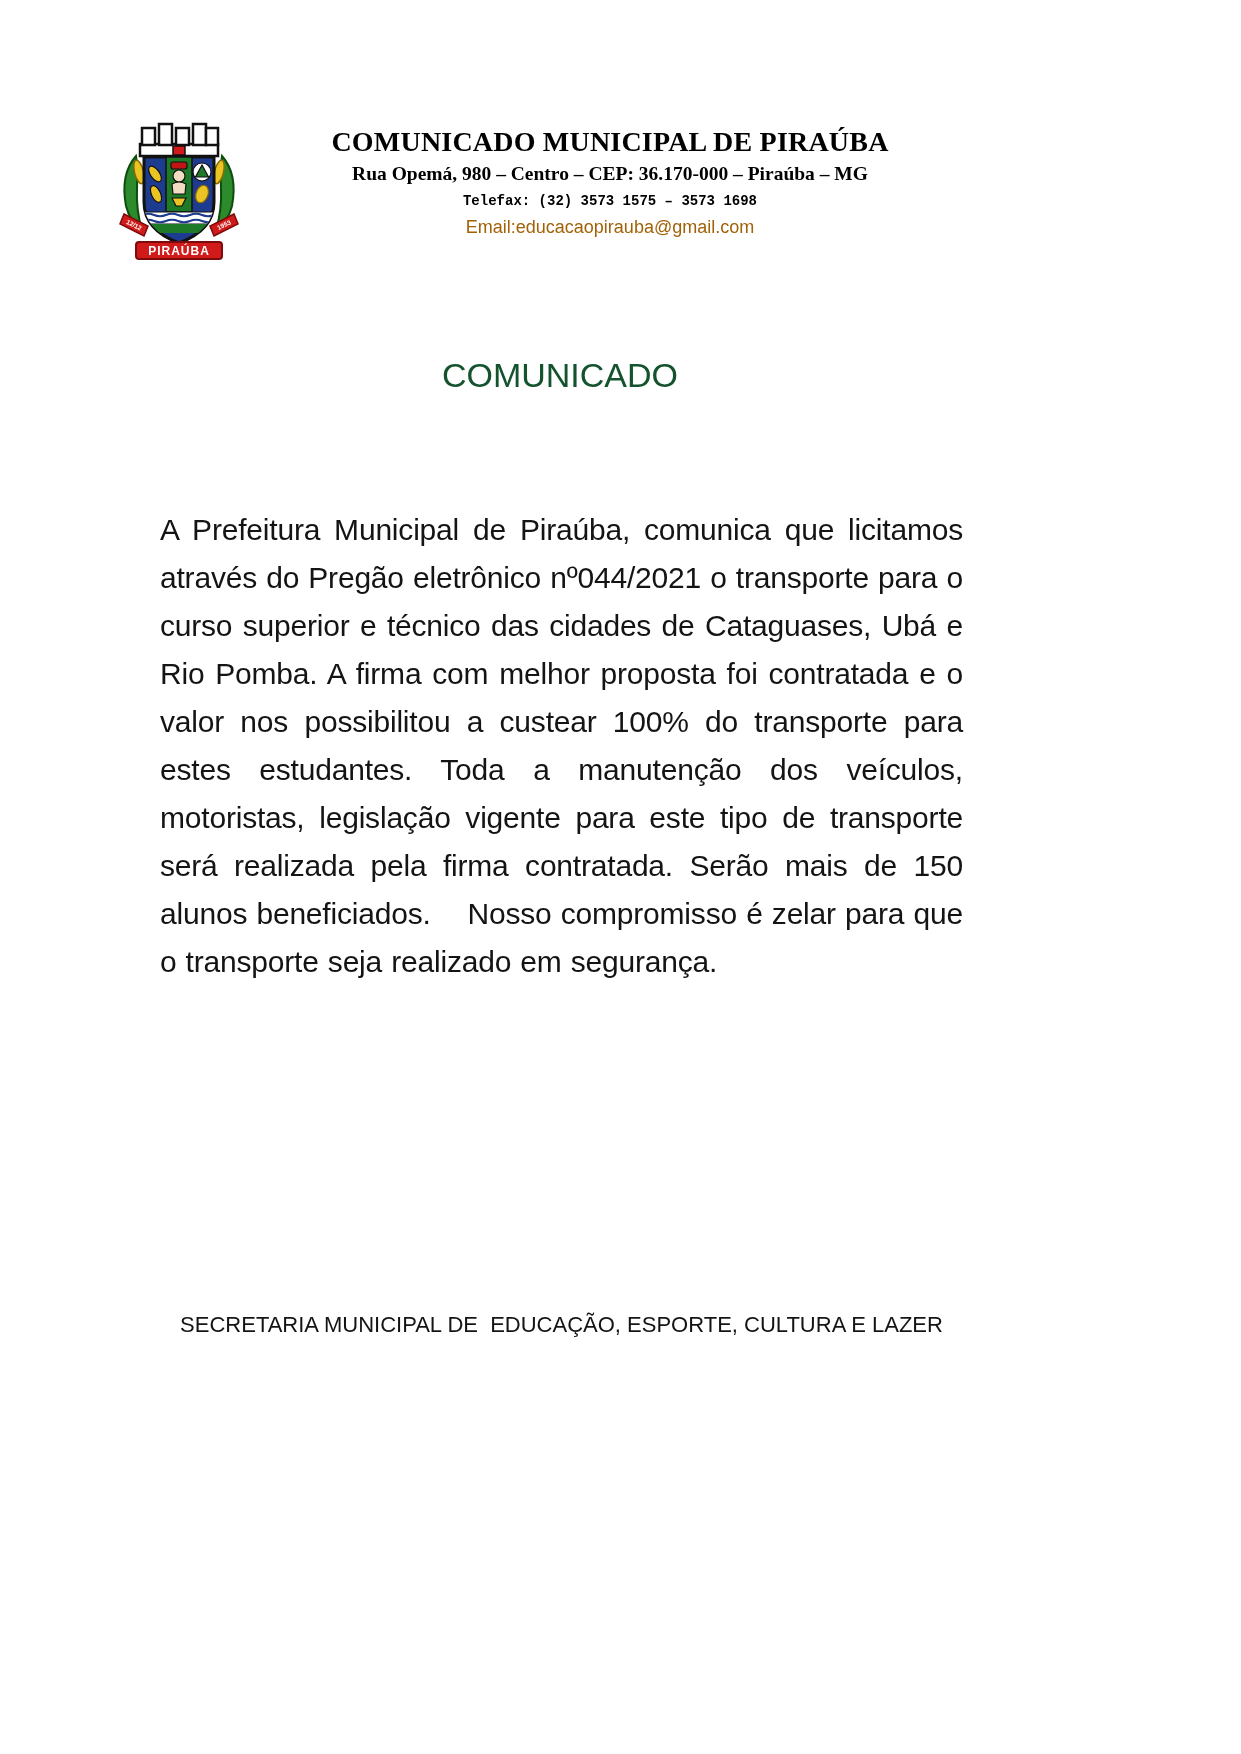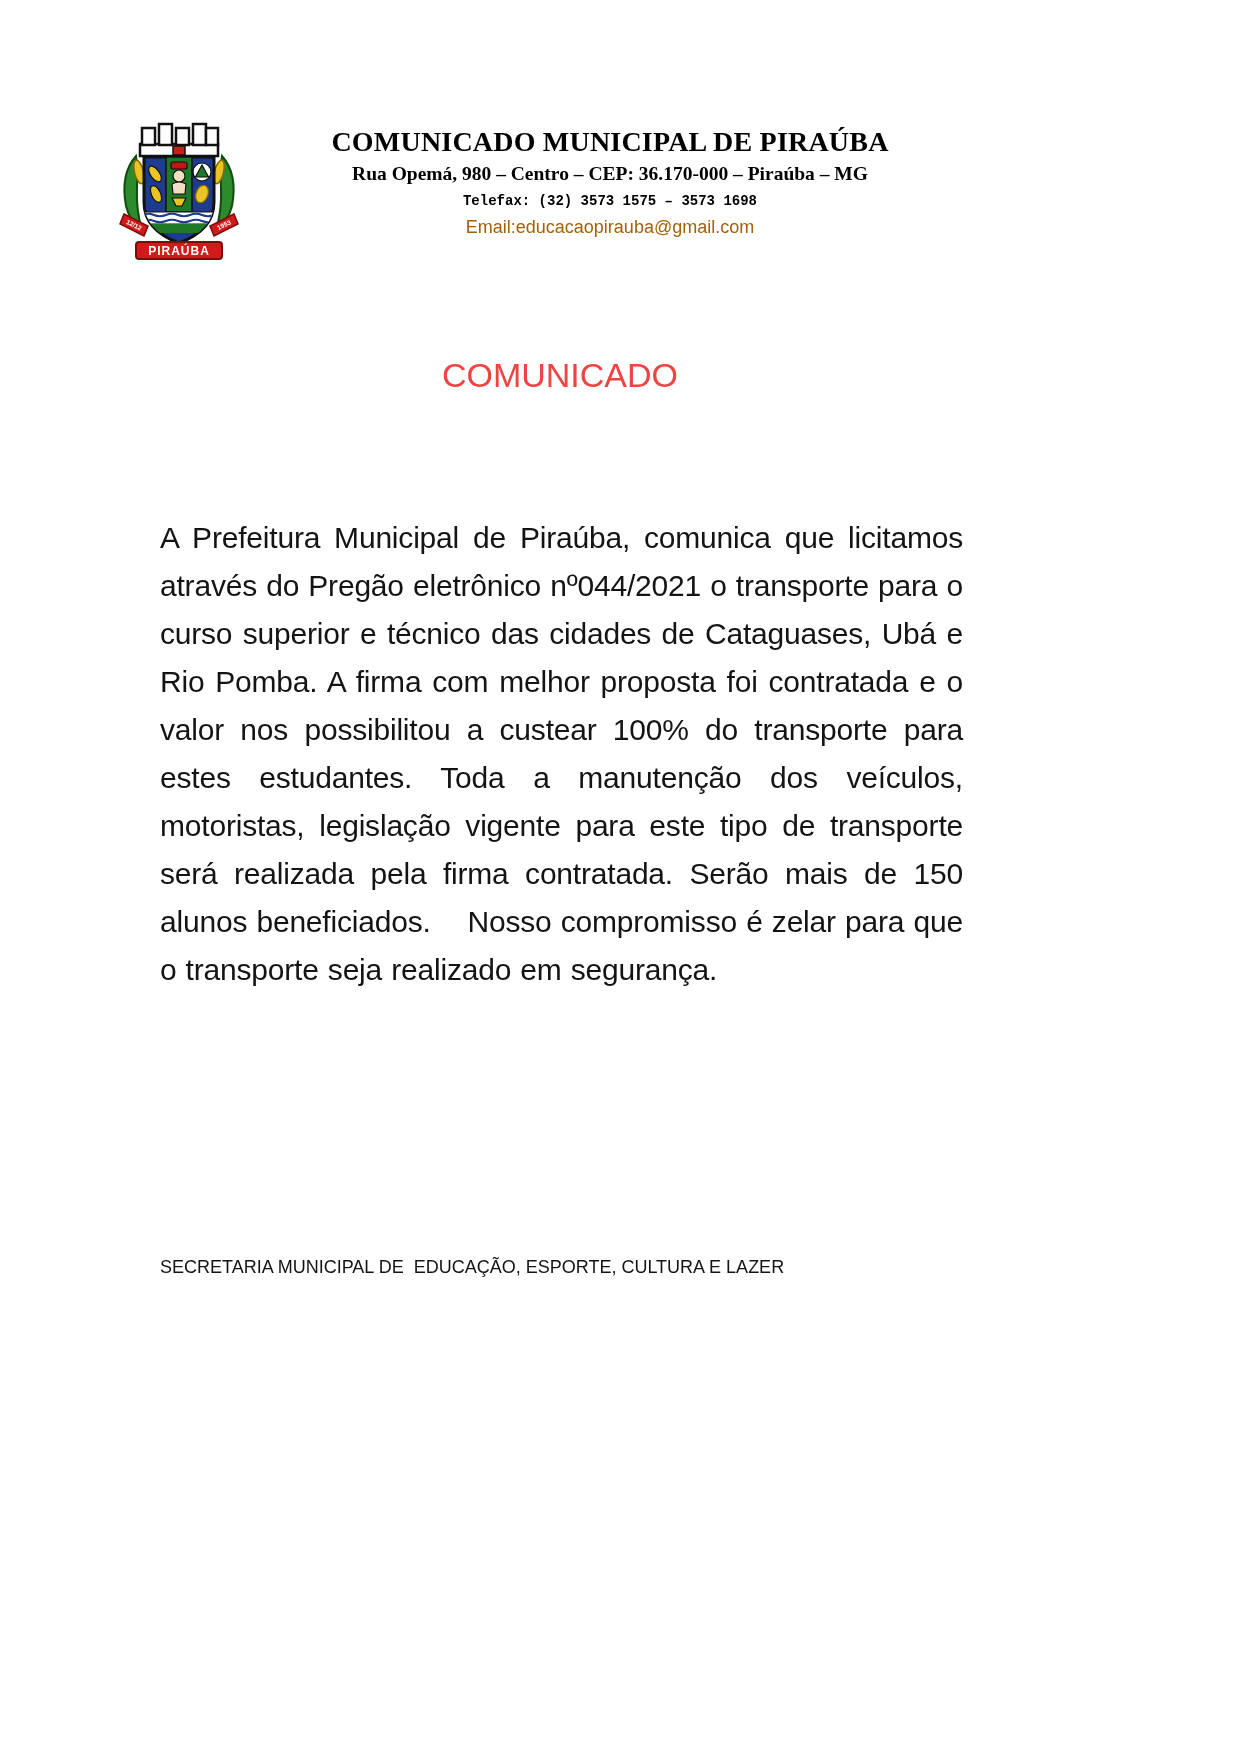"COMUNICADO" .doc-title { color: #ef4444 -> #14532d }
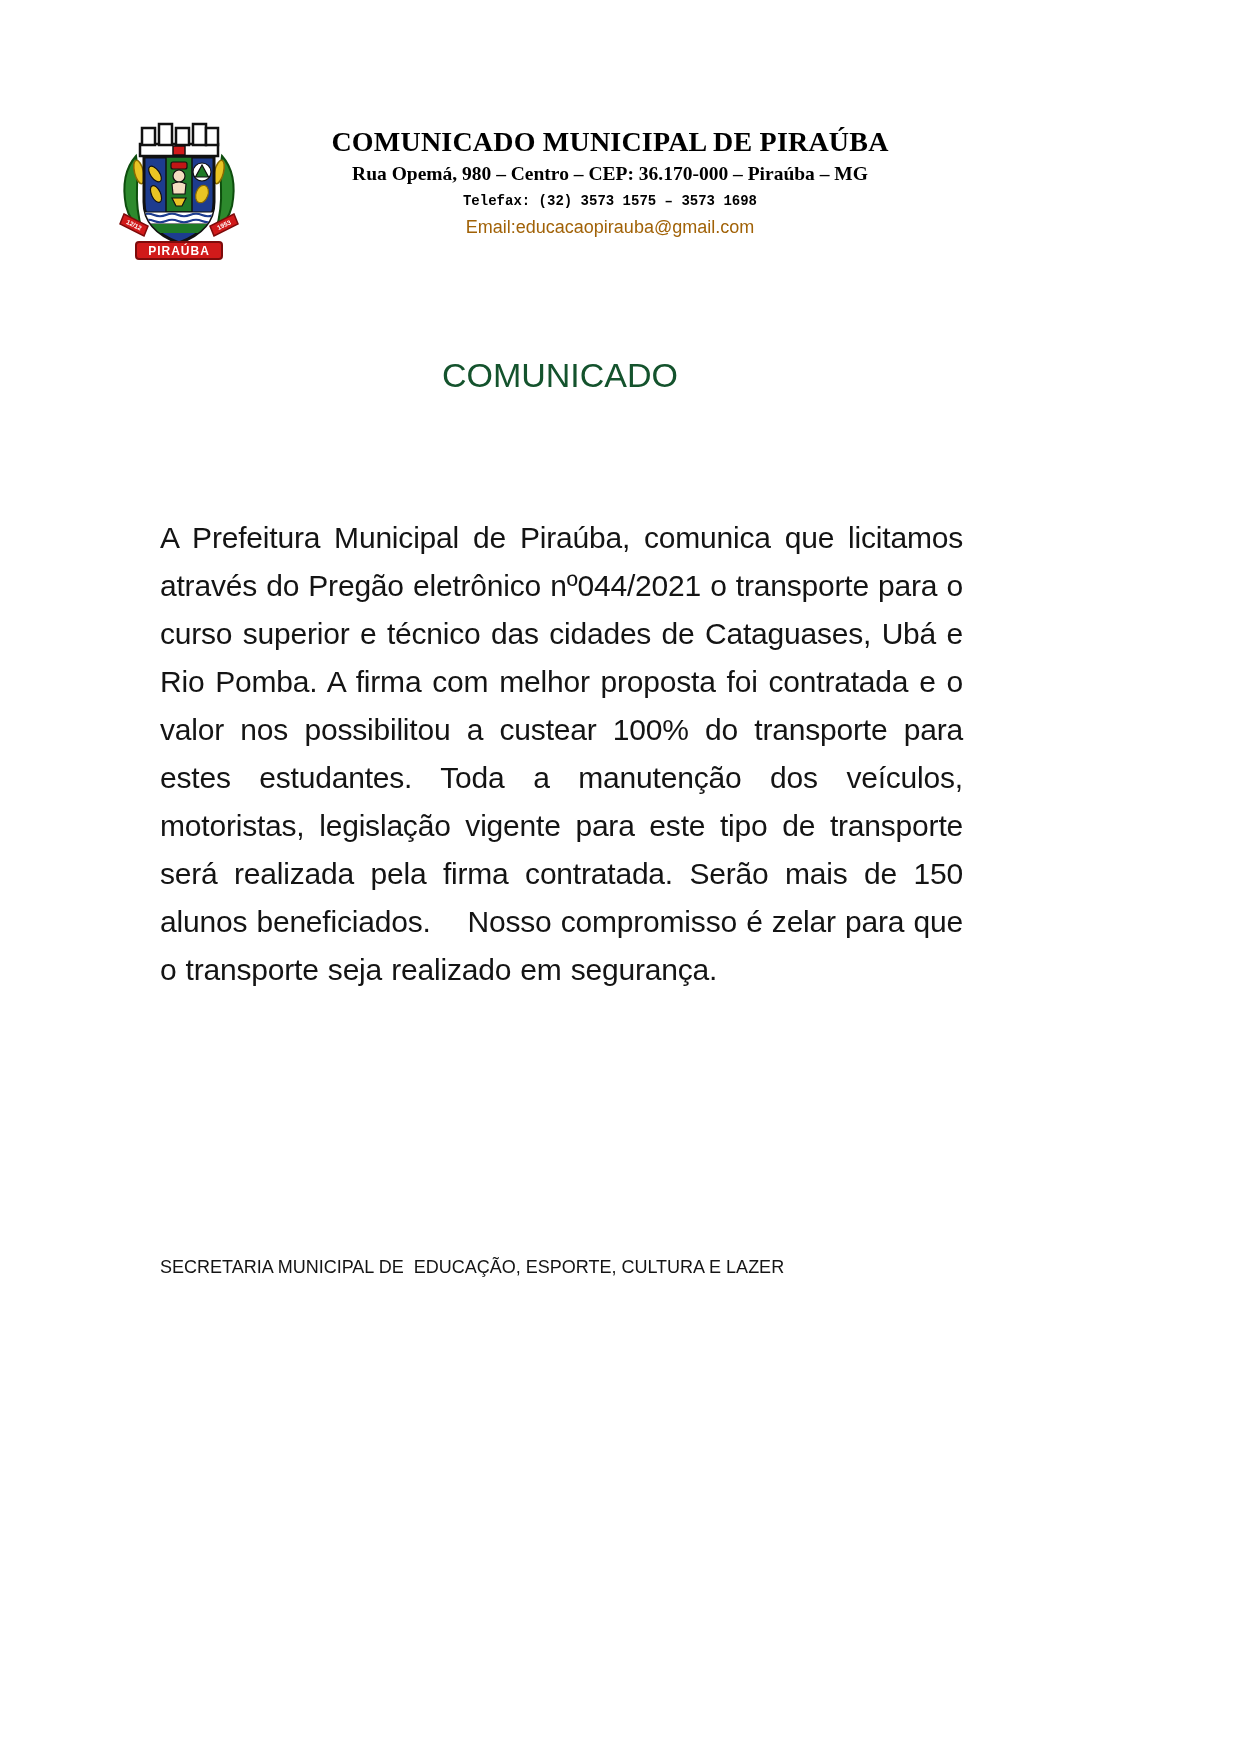"A Prefeitura Municipal de Piraúba," .doc-body { margin-top: 8px -> none }
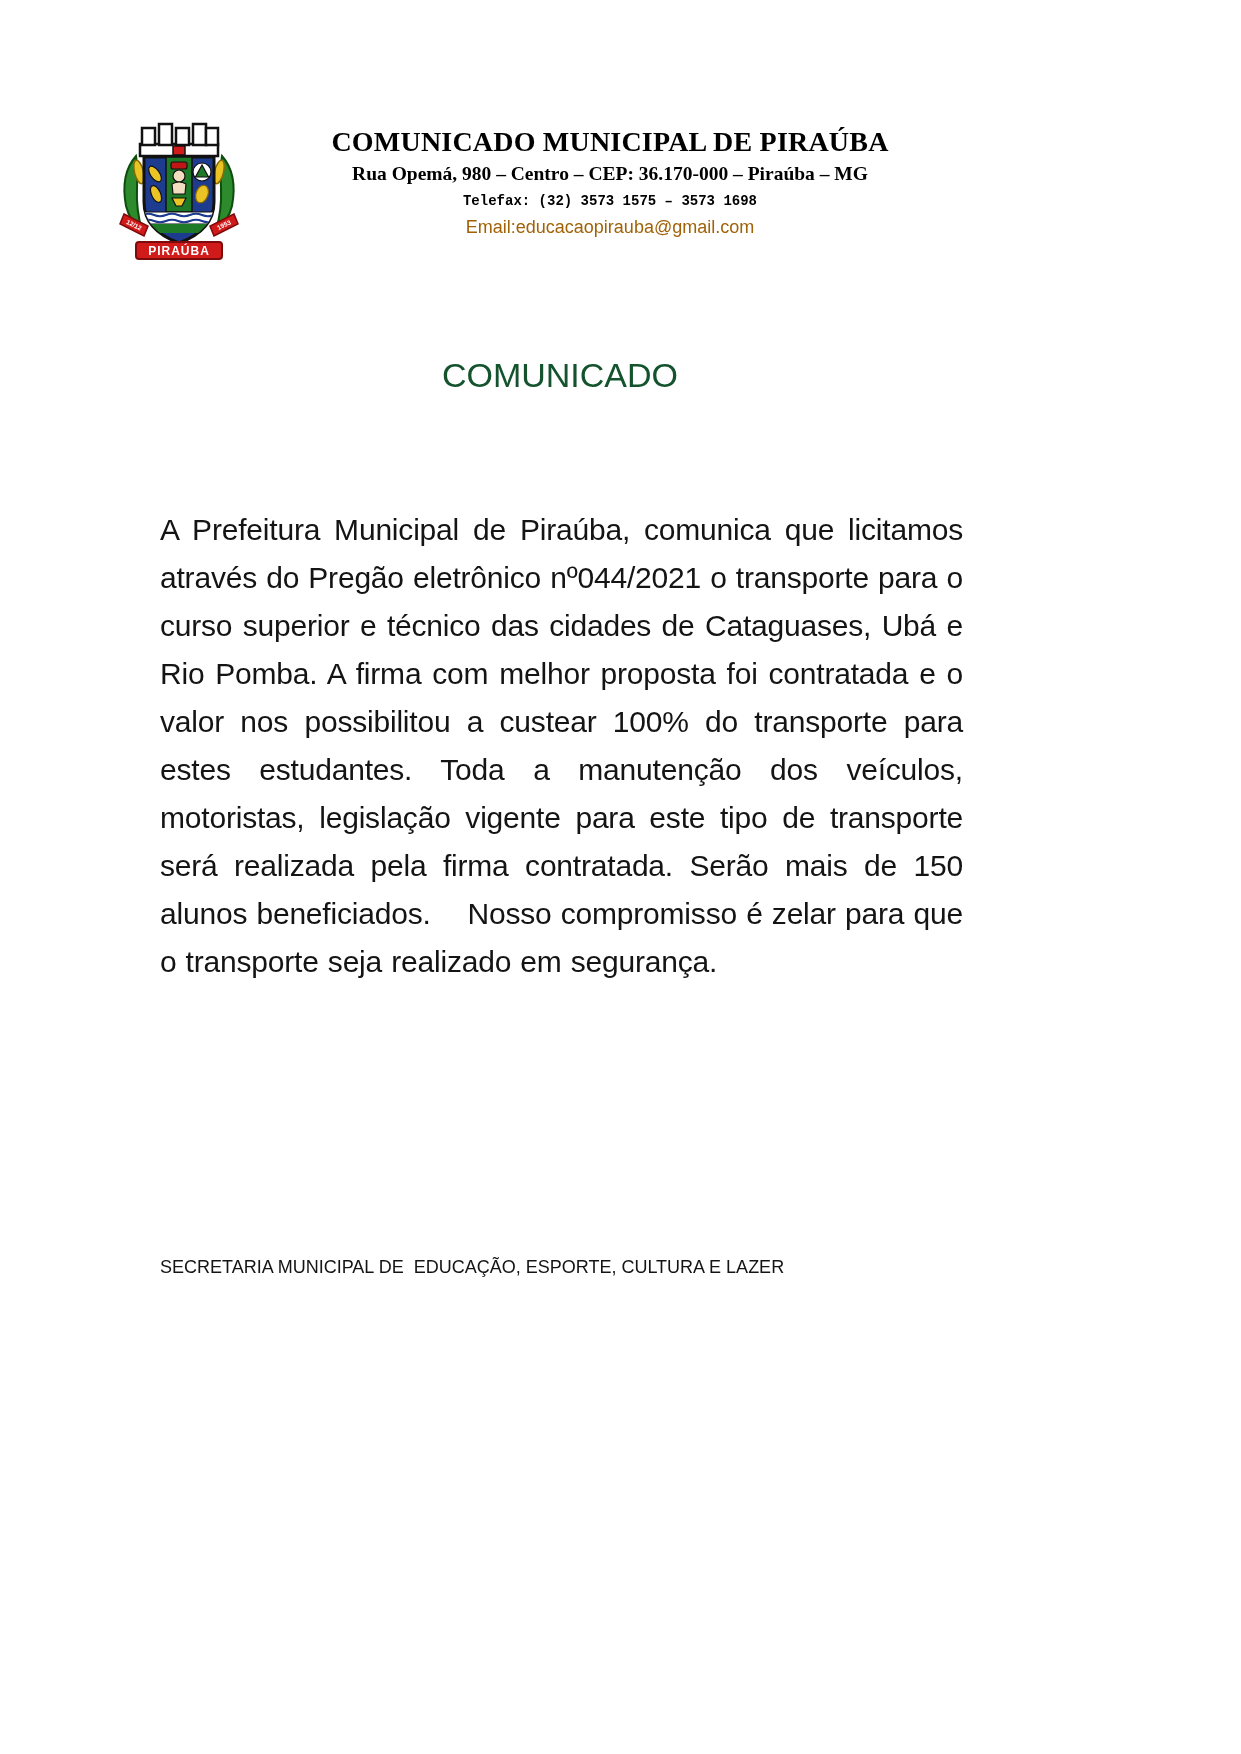"SECRETARIA MUNICIPAL DE EDUCAÇÃO," .doc-signature { font-size: 18px -> 22px; text-align: left -> center; top: 1257px -> 1312px }
